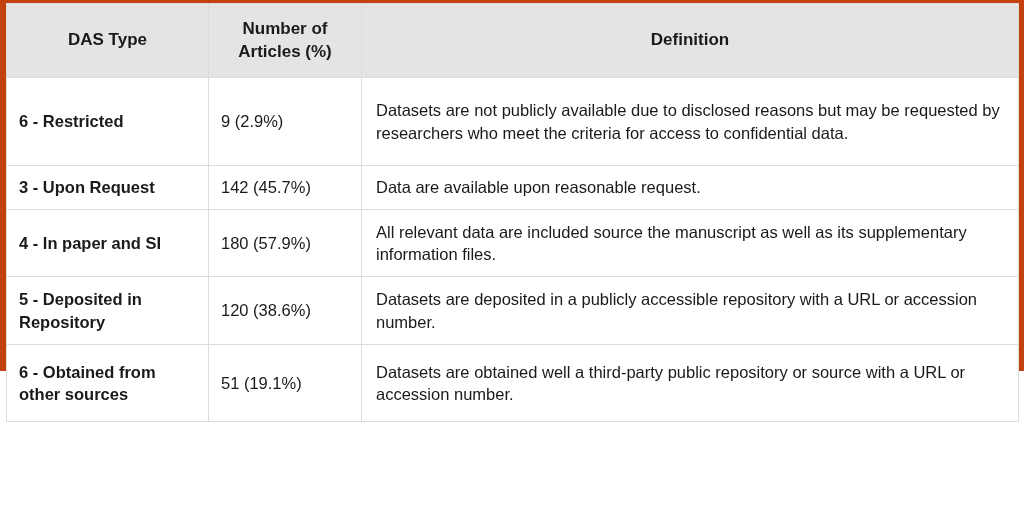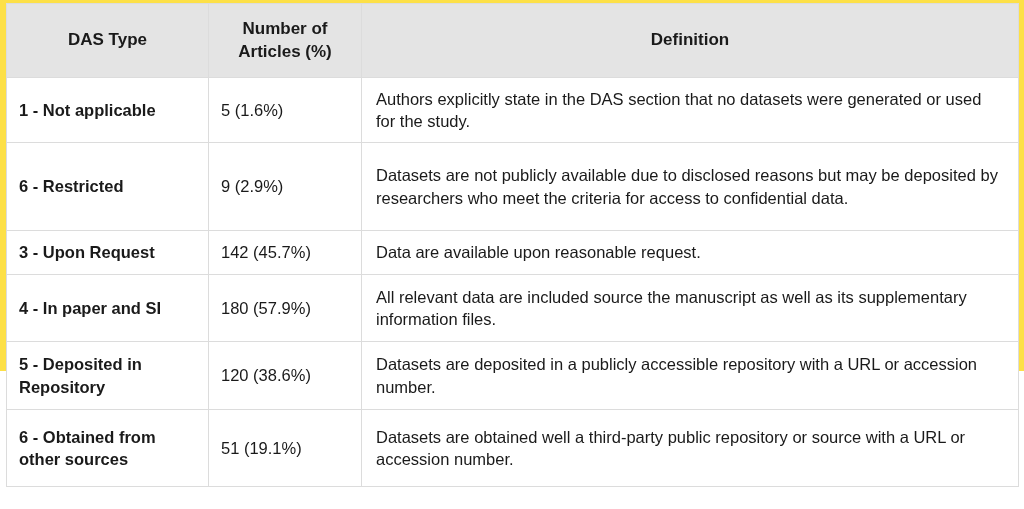"DAS Type" #das-table-wrap { background: #fde047 -> #c2410c }
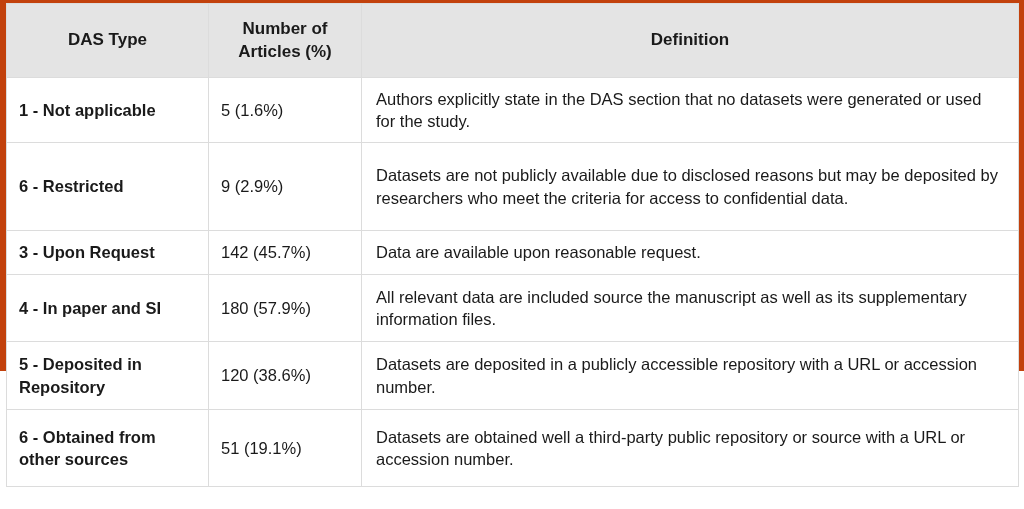"1 - Not applicable" tr { html: <tr> <td>1 - Not applicable</td> <td>5 (1.6%)</td> <td>Authors explicitly state in the DAS section that no datasets were generated or used for the study.</td> </tr> -> none }
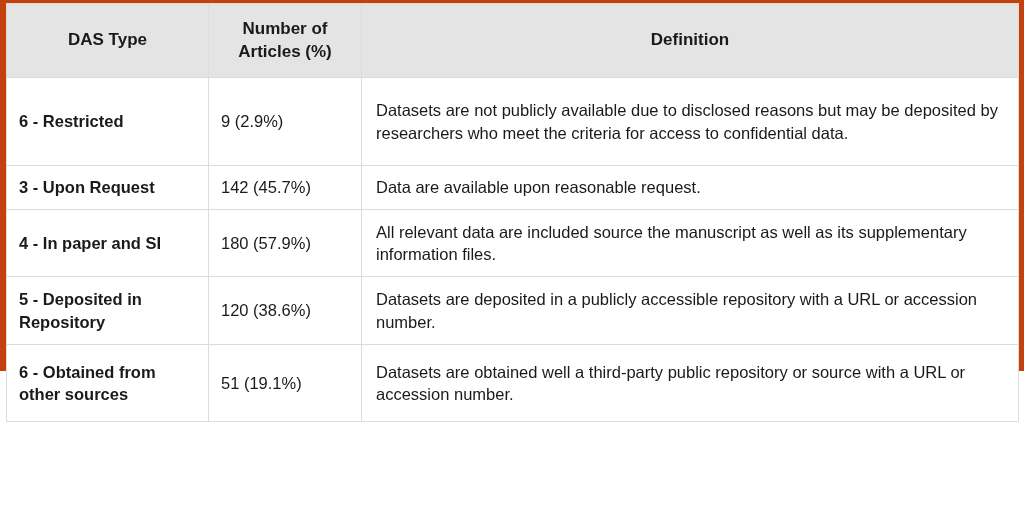"Datasets are not publicly available" td.cell-def { text: deposited -> requested }
